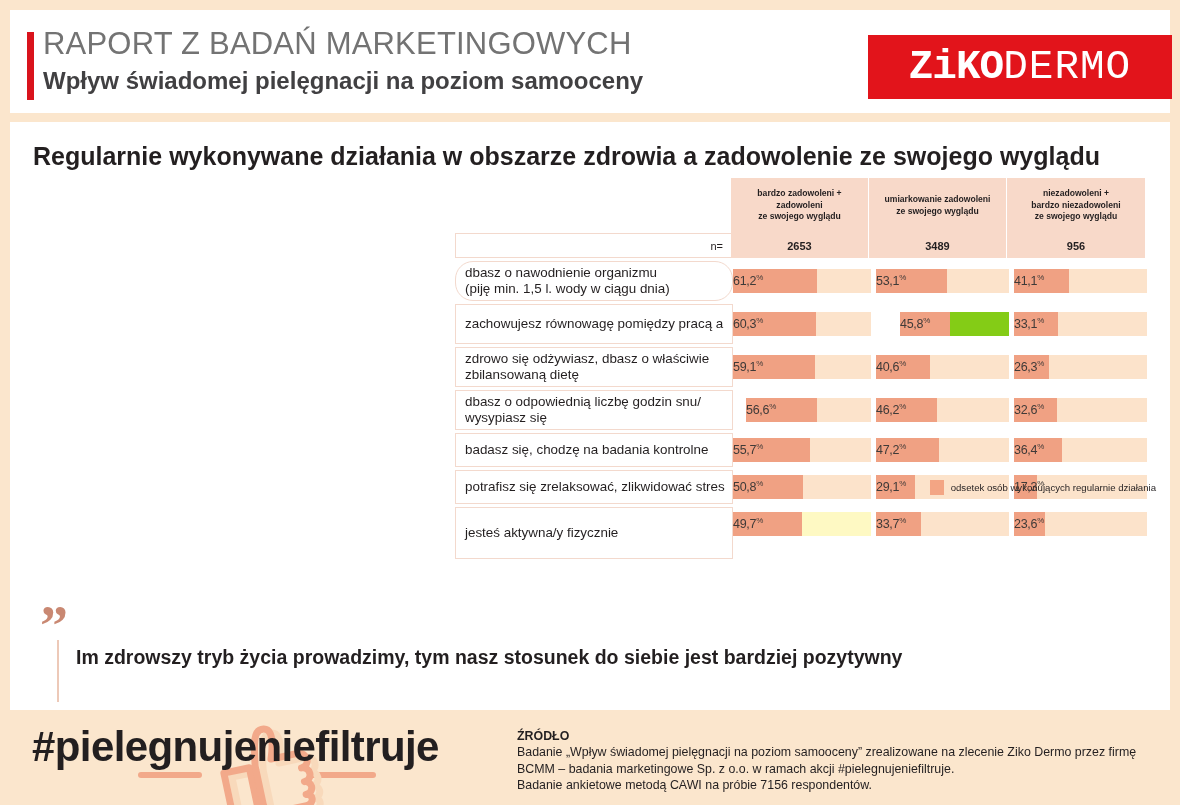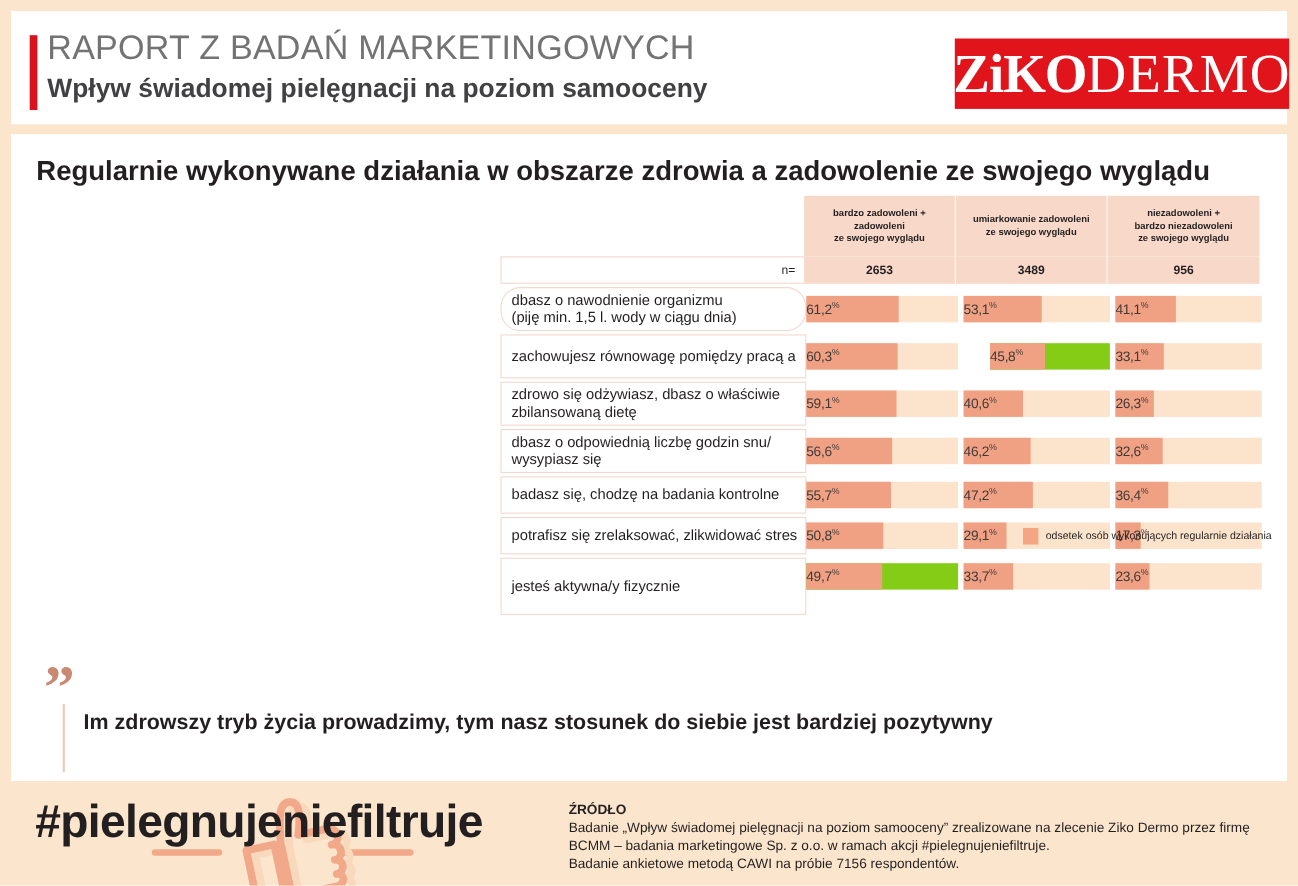"ZiKODERMO" .logo-text { font-family: Liberation Serif, serif -> Liberation Mono, monospace; font-size: 50px -> 41px }
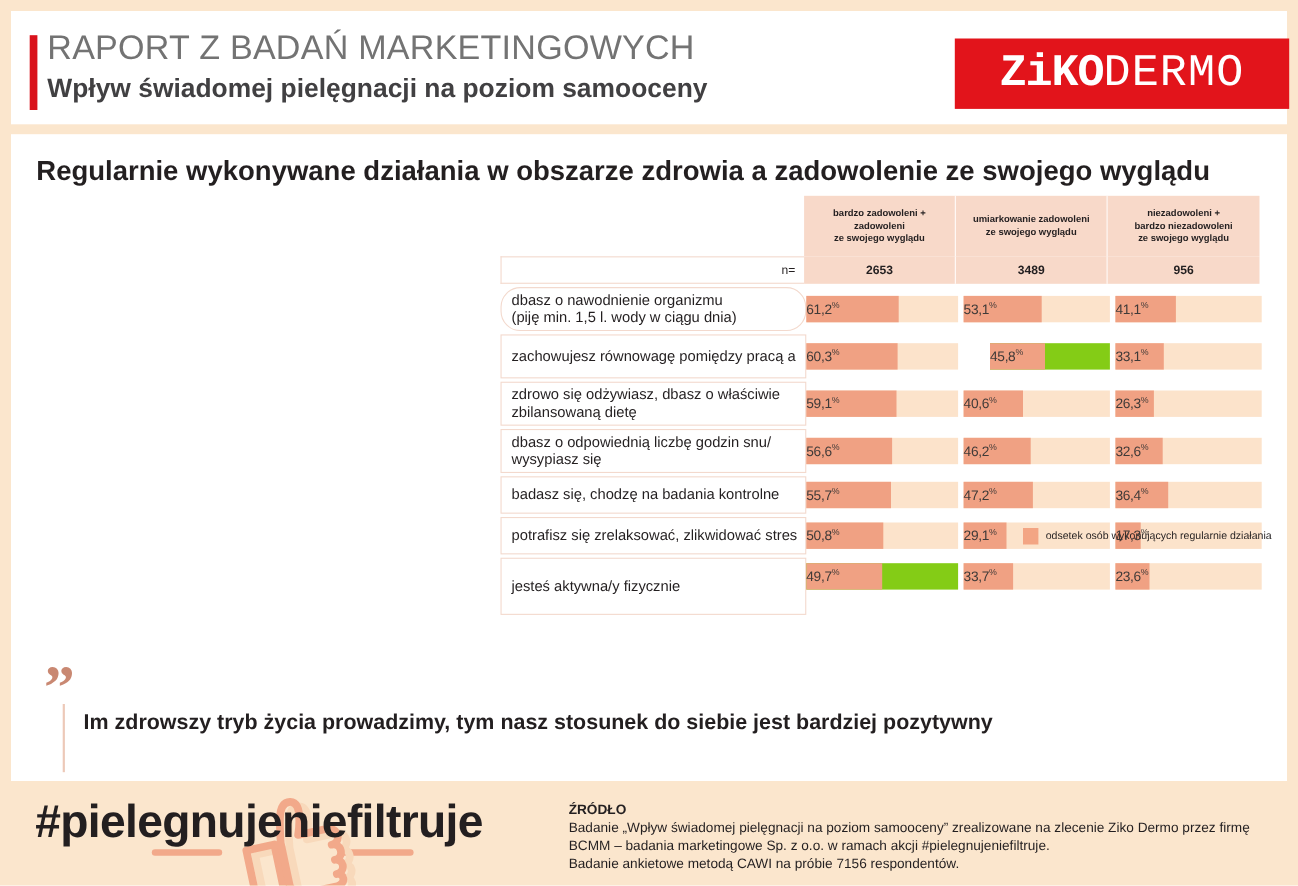"56,6%" div.barcell { padding-left: 0px -> 13px }
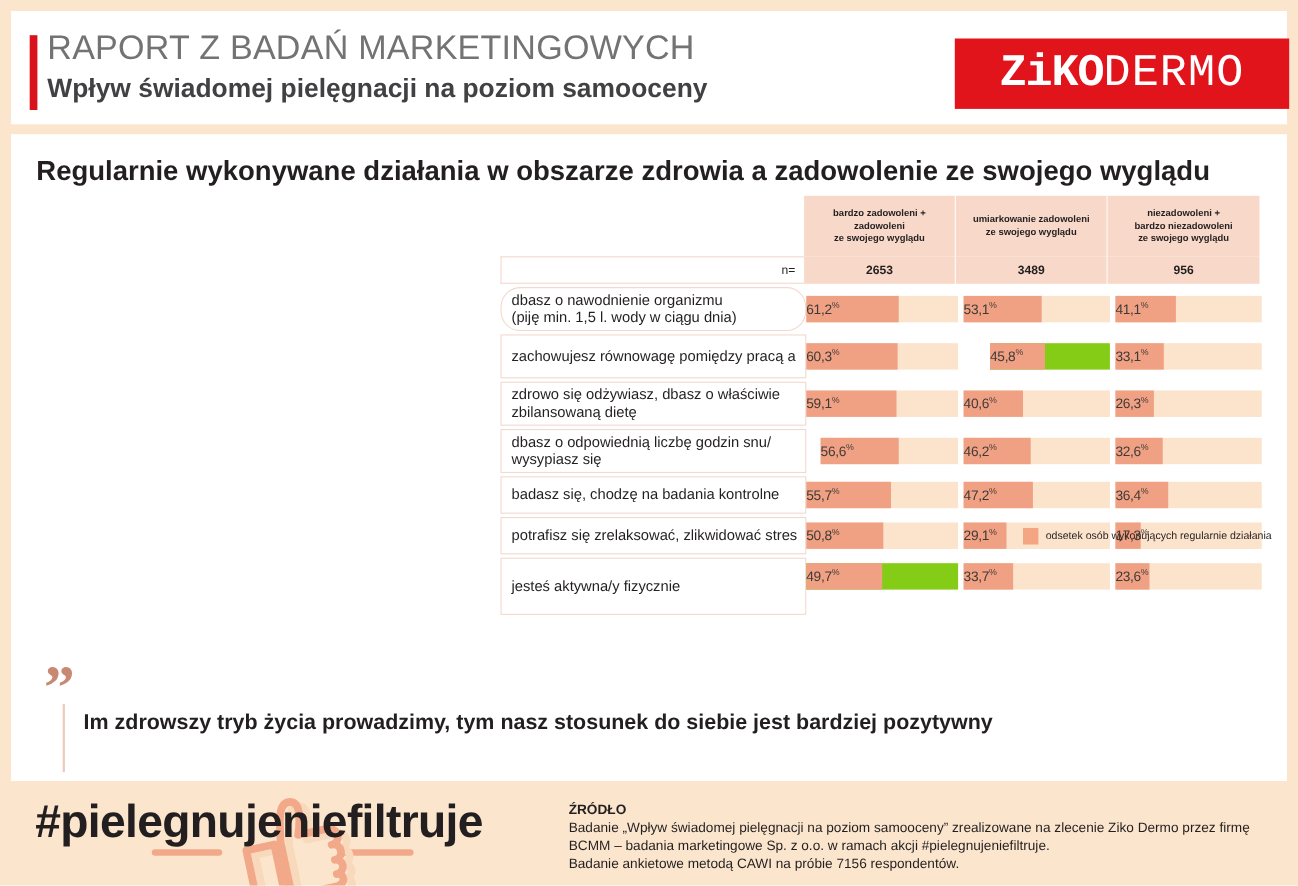"49,7%" div.track { background: #84cc16 -> #fef9c3 }
